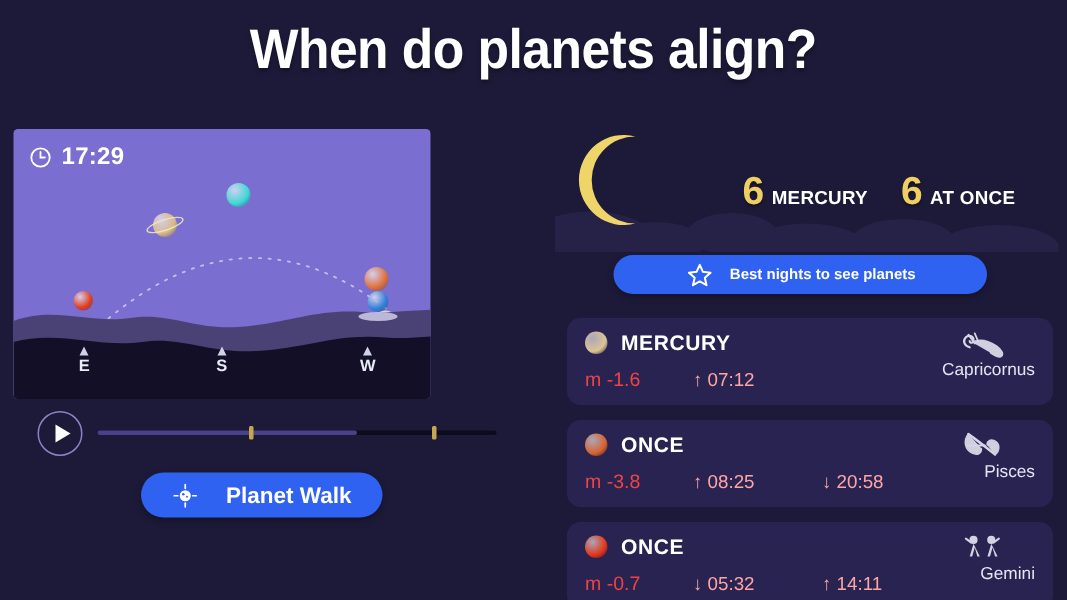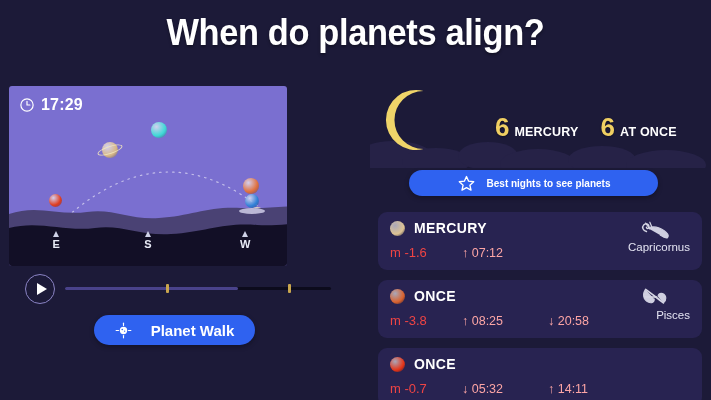"Gemini" div.zodiac { html: none -> <div> <svg> <g> <circle></circle> <circle></circle> <path></path> <path></path> <path></path> </g> </svg> <div>Gemini</div> </div> }
